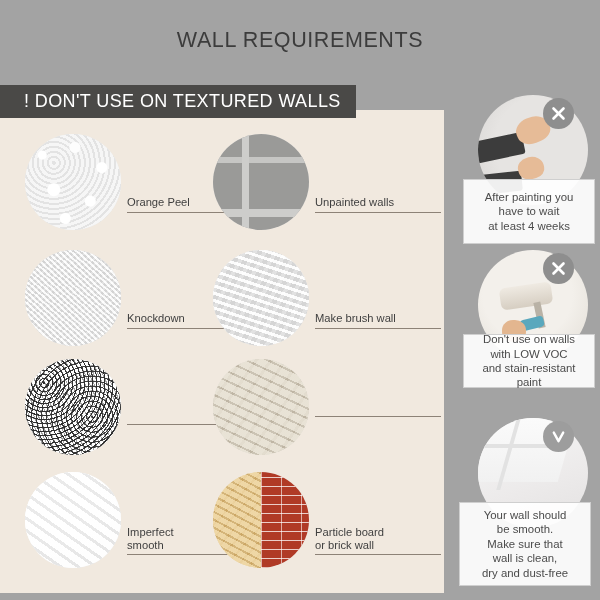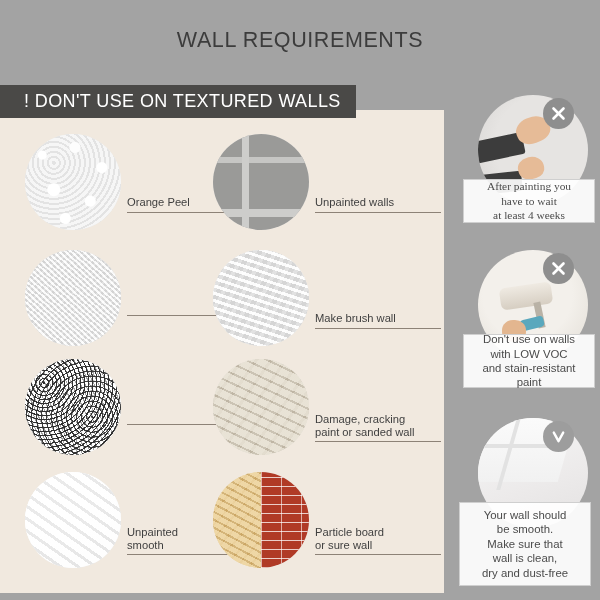"After painting you" div.card-text { font-family: Liberation Serif, serif -> none; height: 44px -> 65px }
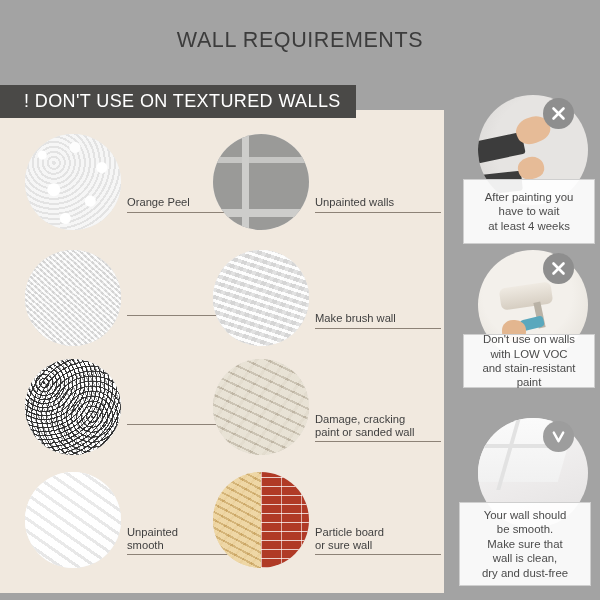"Knockdown" span.lbl { html: none -> <span>Knockdown</span> }
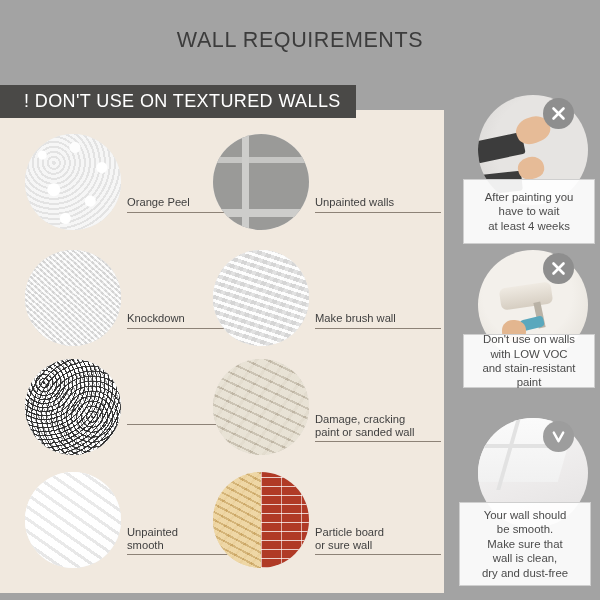"Damage, cracking" span.lbl { html: <span>Damage, cracking paint or sanded wall</span> -> none }
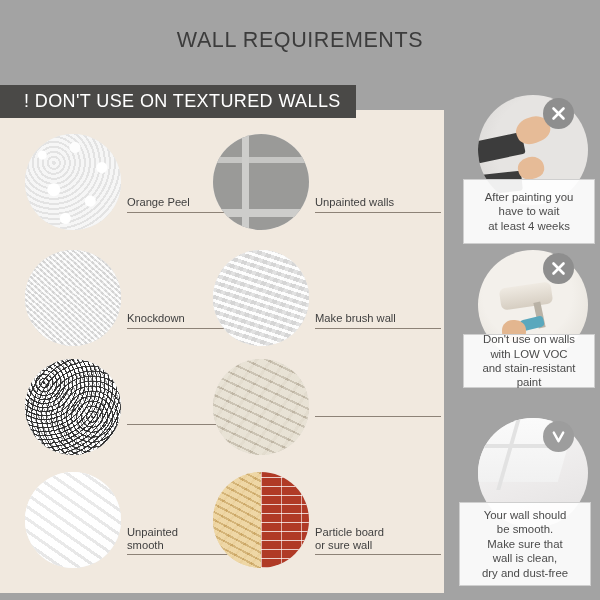"Unpainted" span.lbl { text: Unpainted -> Imperfect }
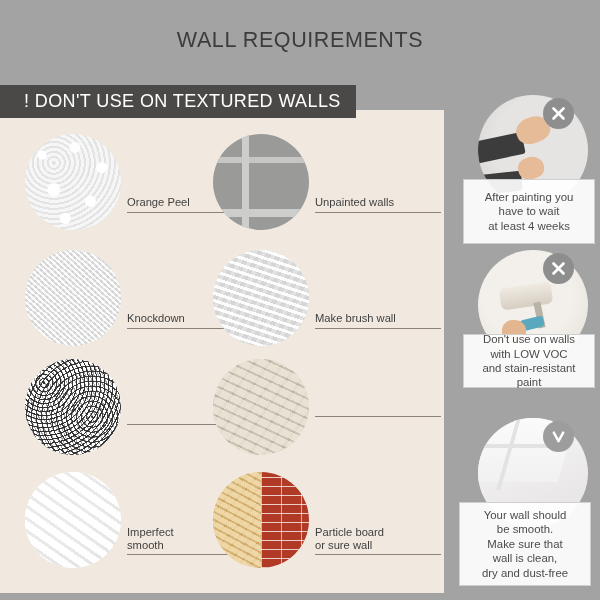"Particle board" span.lbl { text: sure -> brick }
